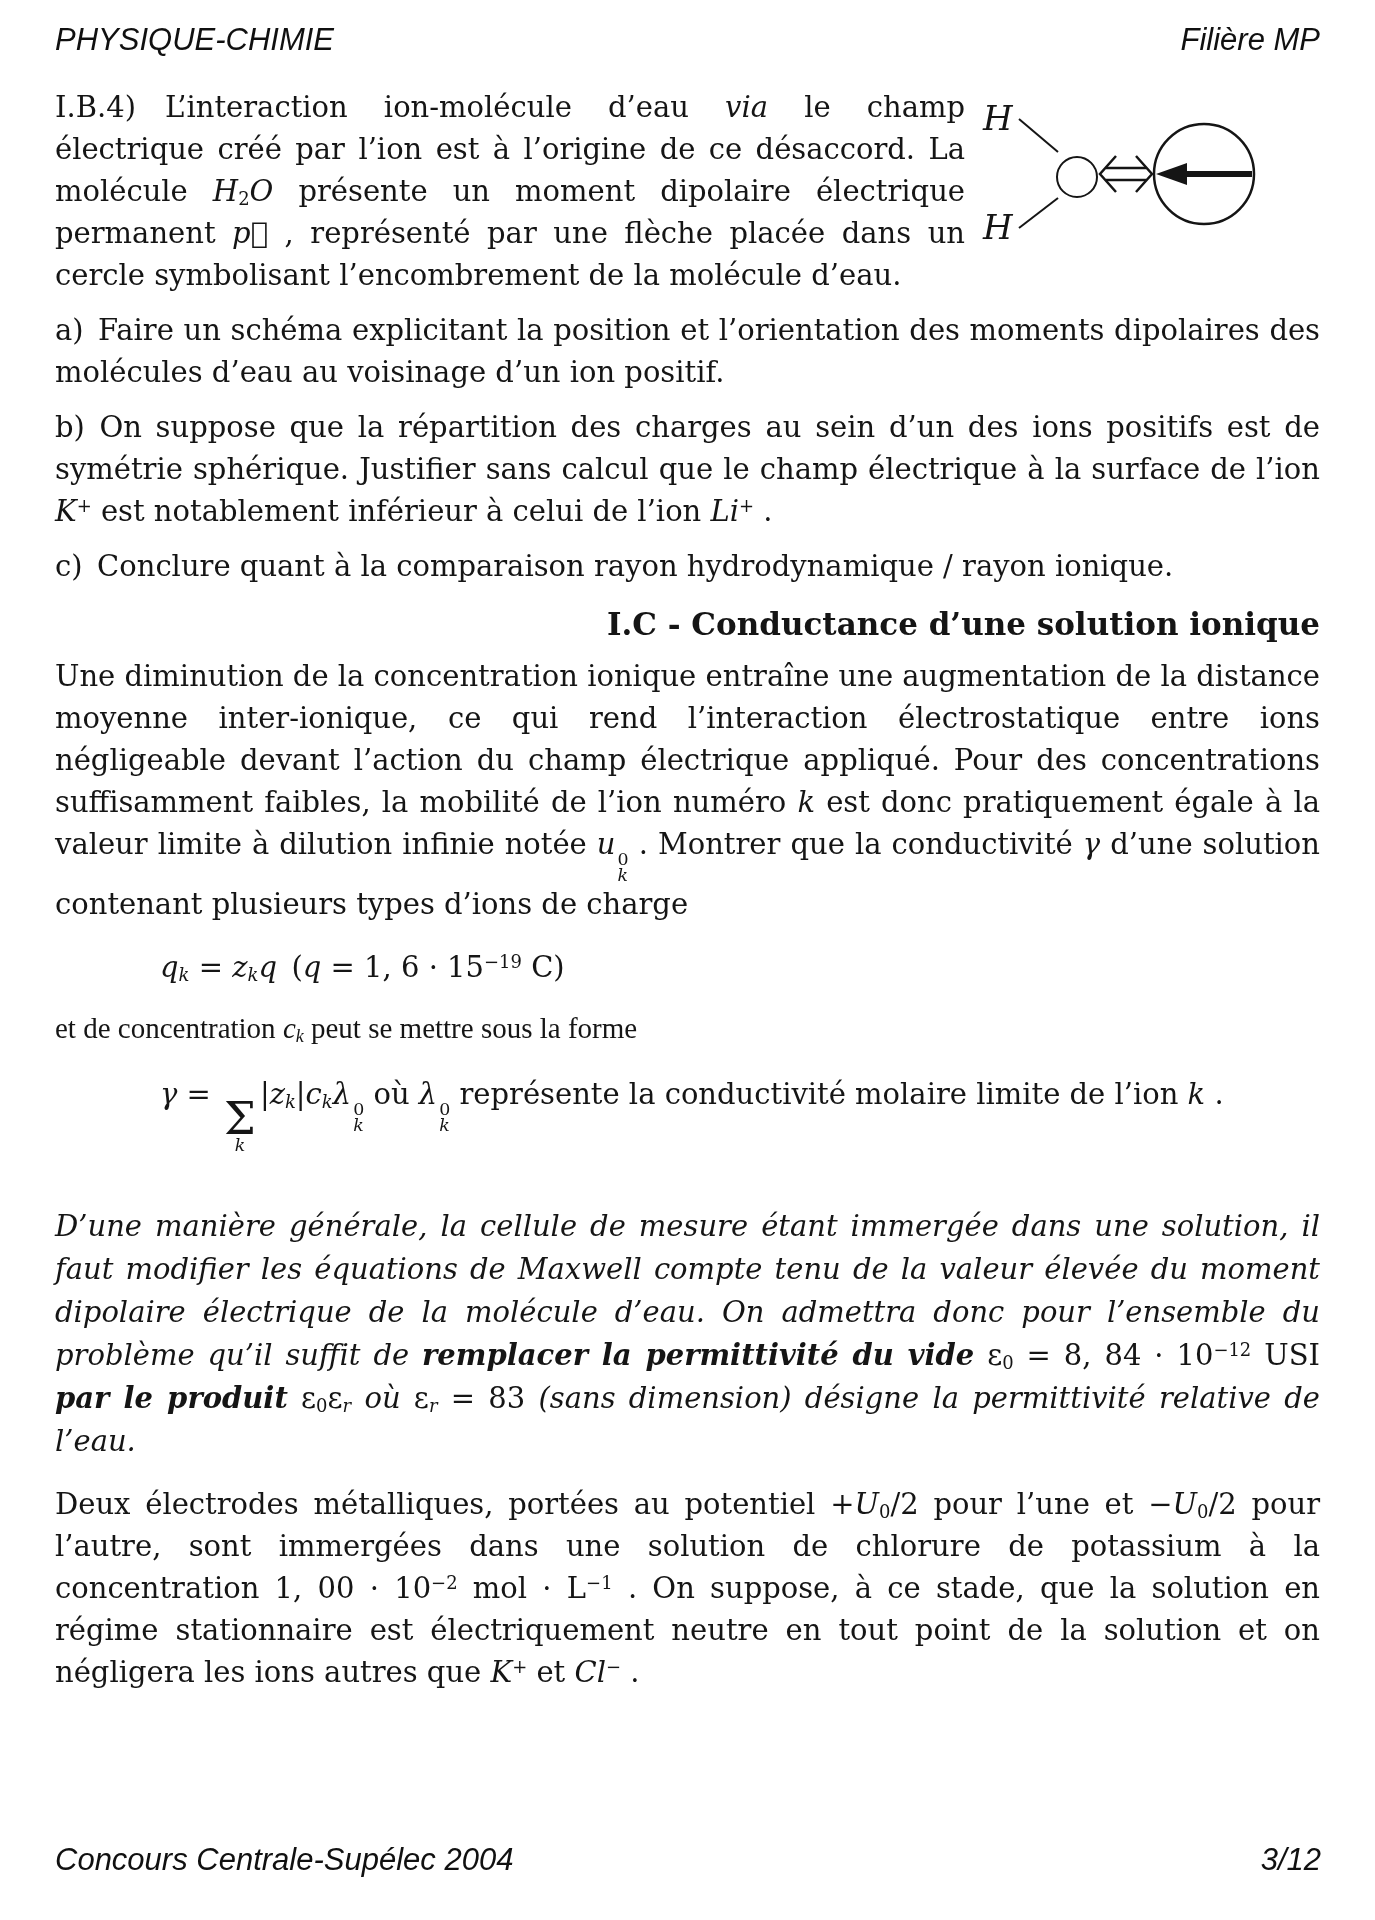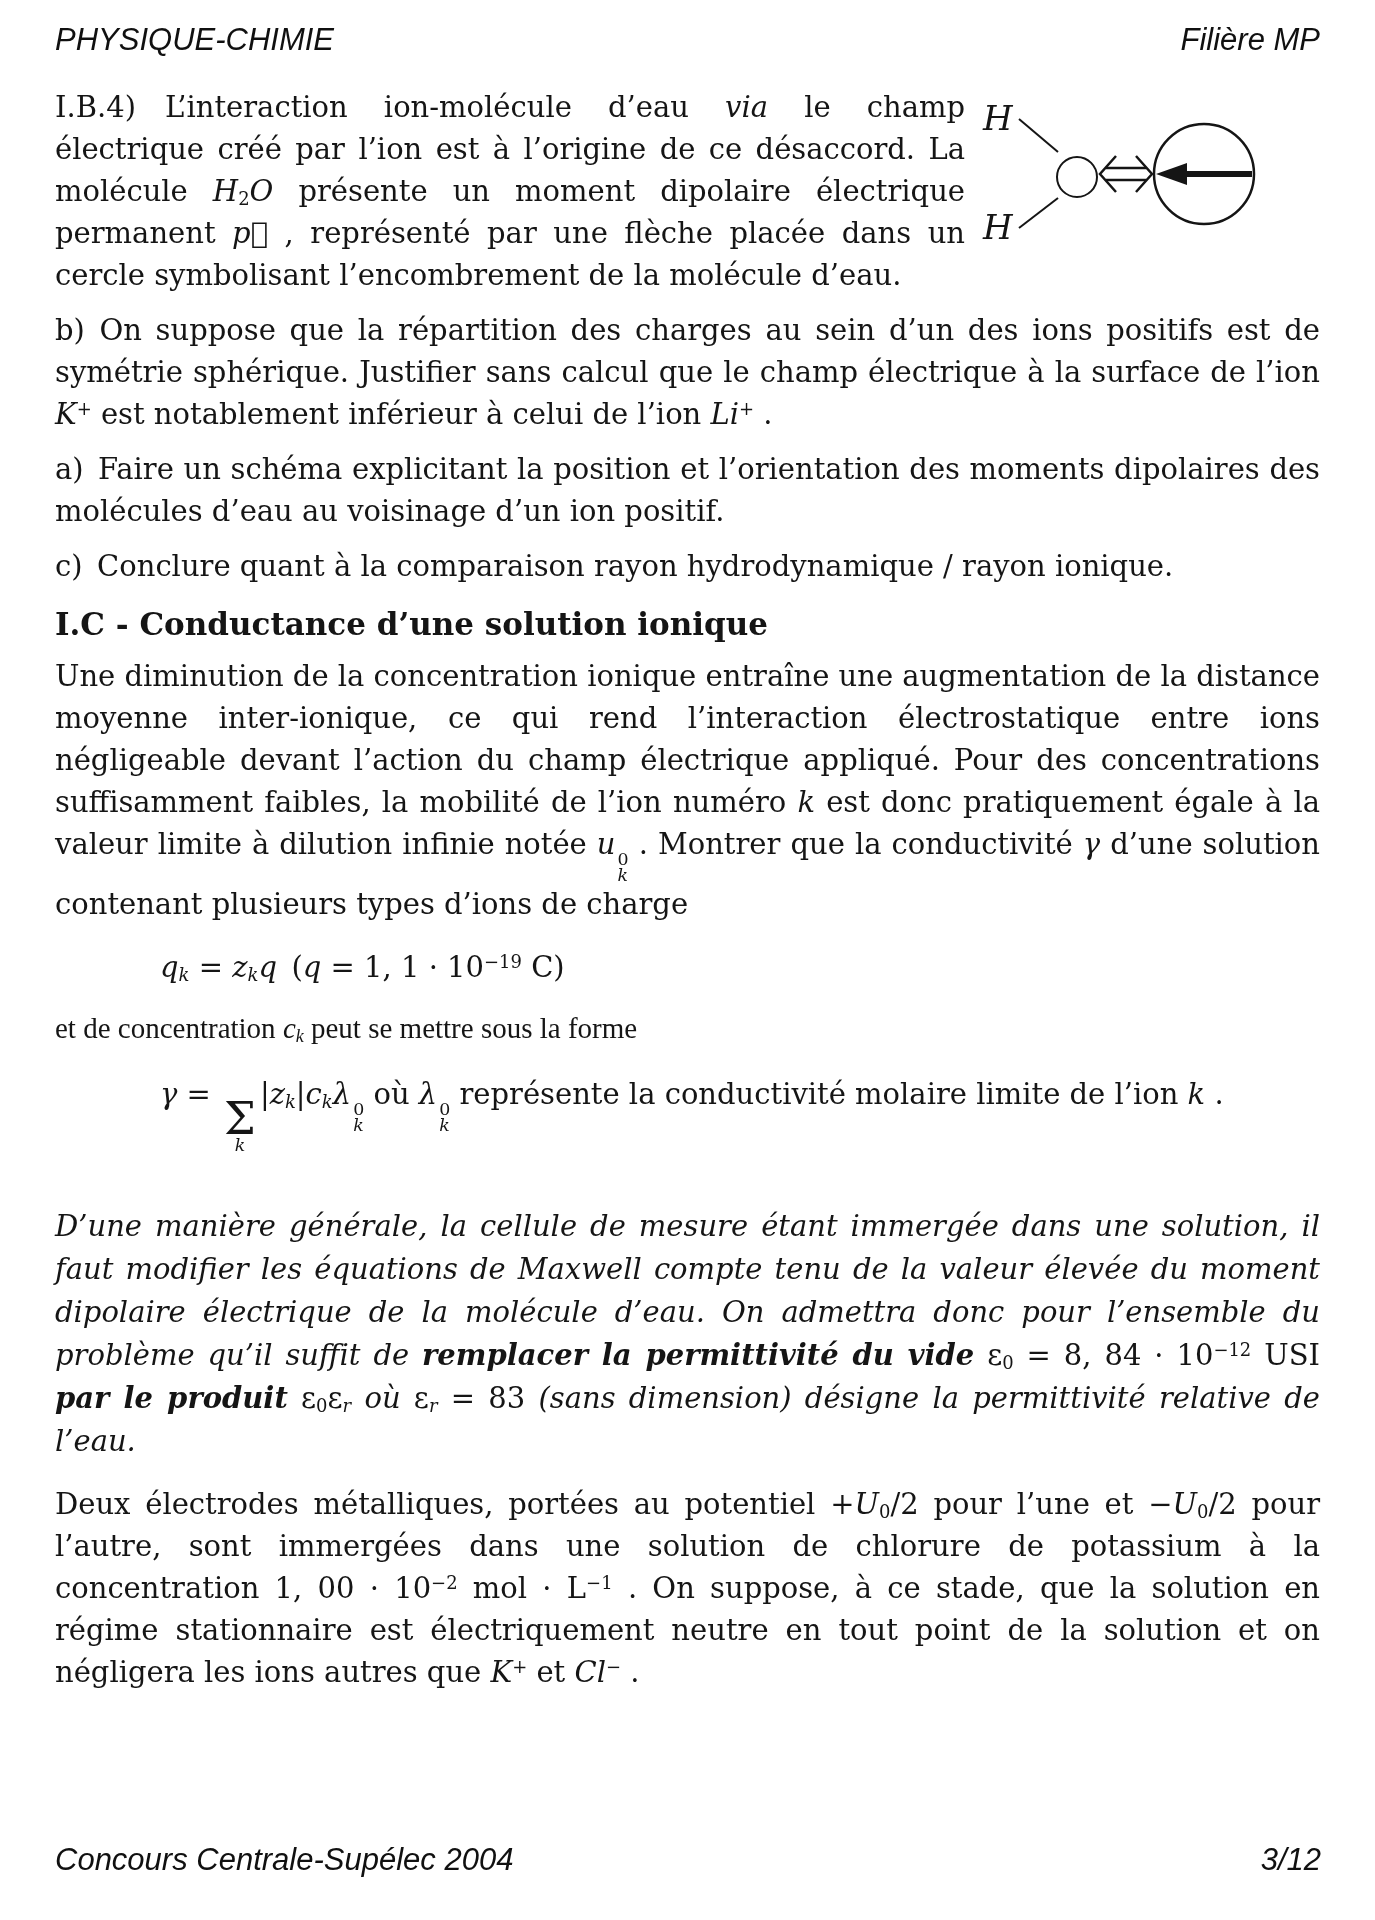"b) On suppose que la" p.body { order: before "a) Faire un schéma explicitant" -> after "a) Faire un schéma explicitant" }
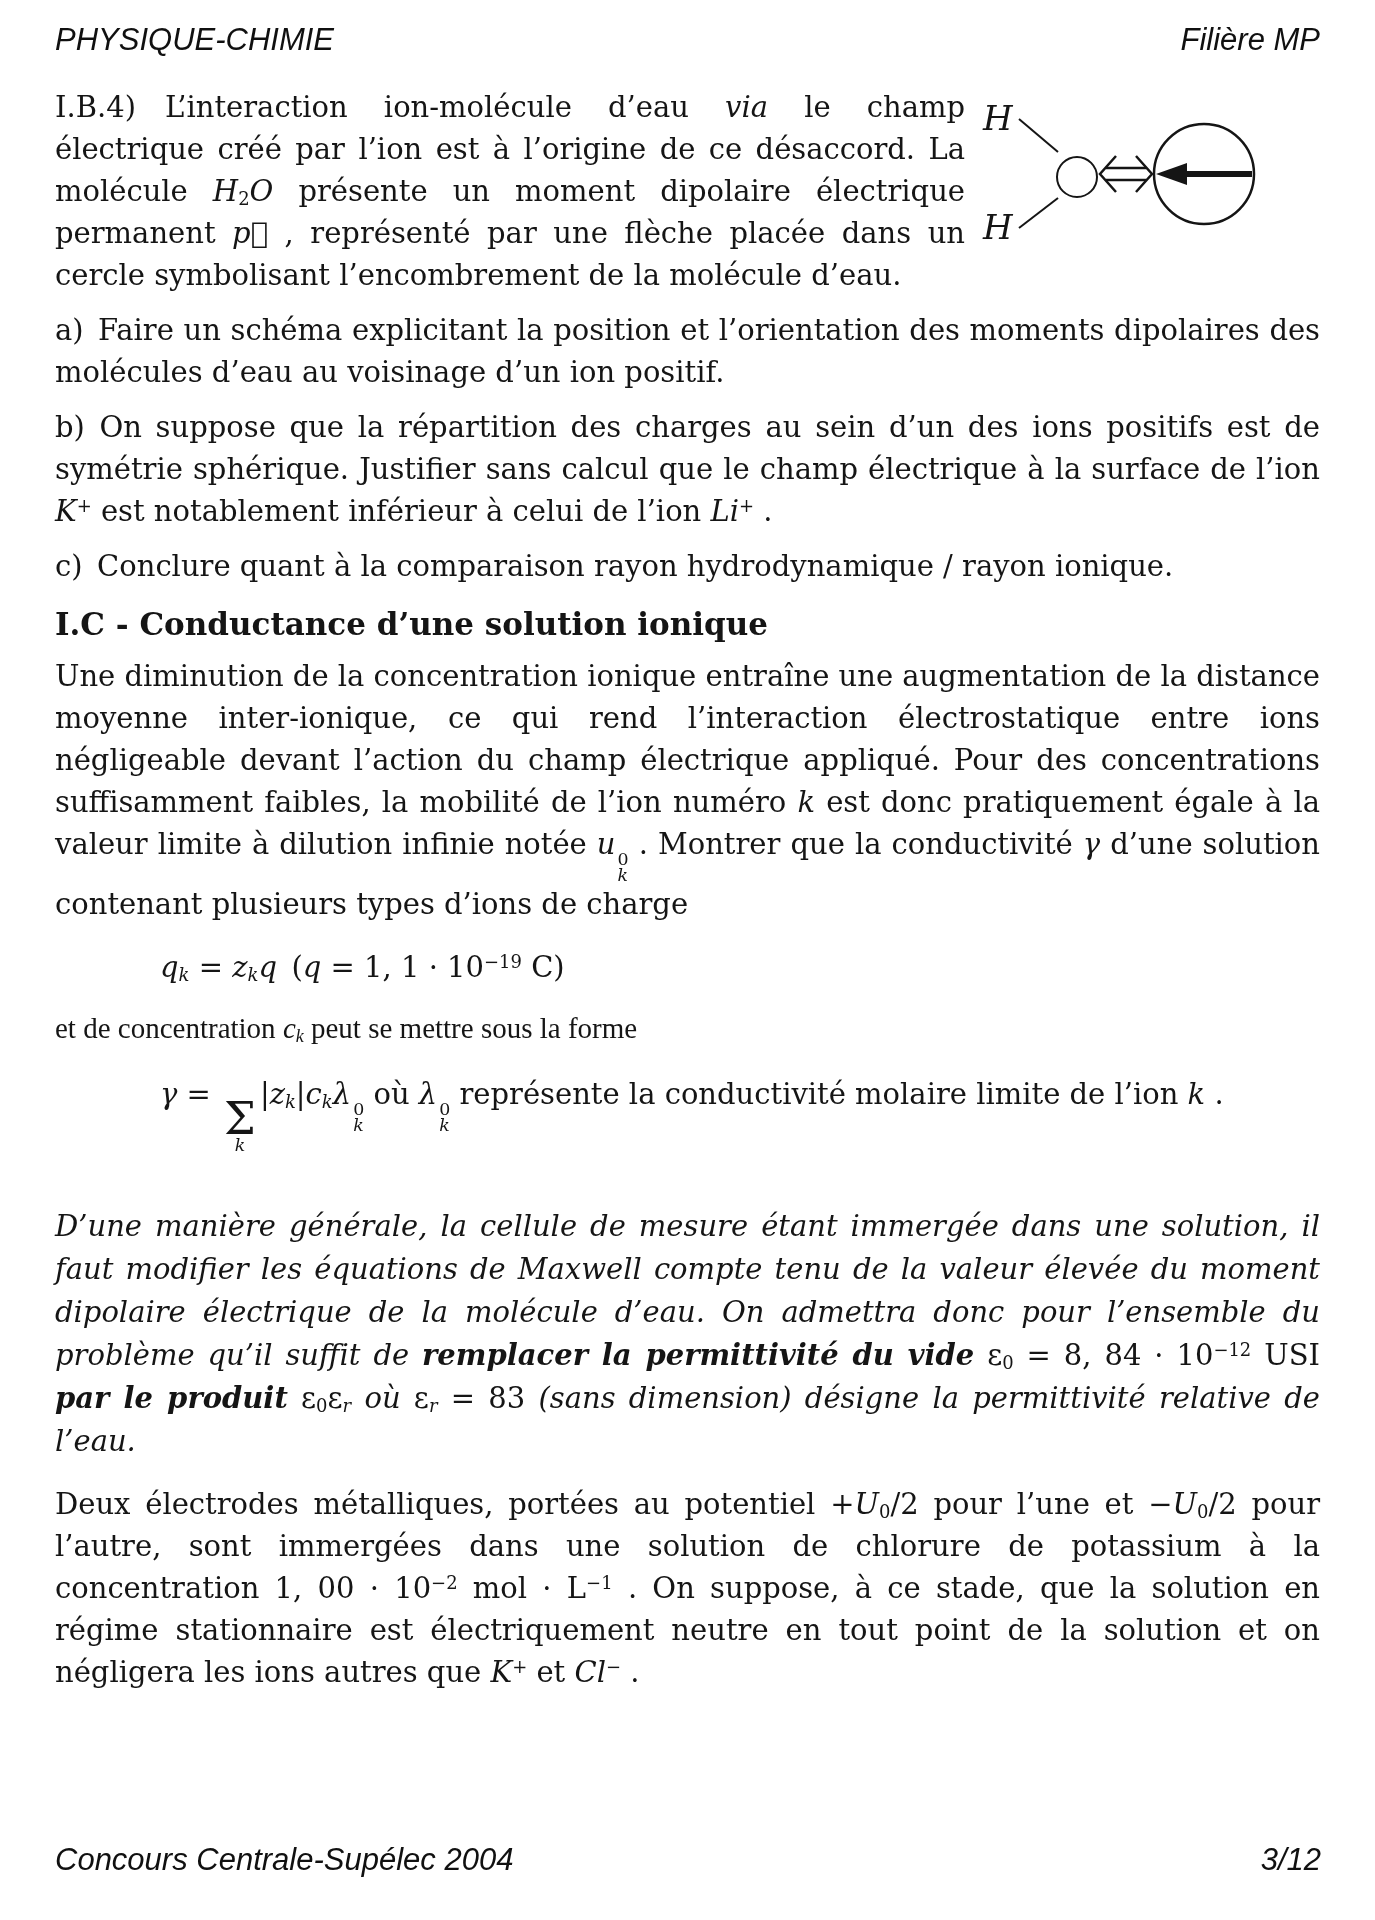"I.C - Conductance d’une solution" .heading-ic { text-align: left -> right }
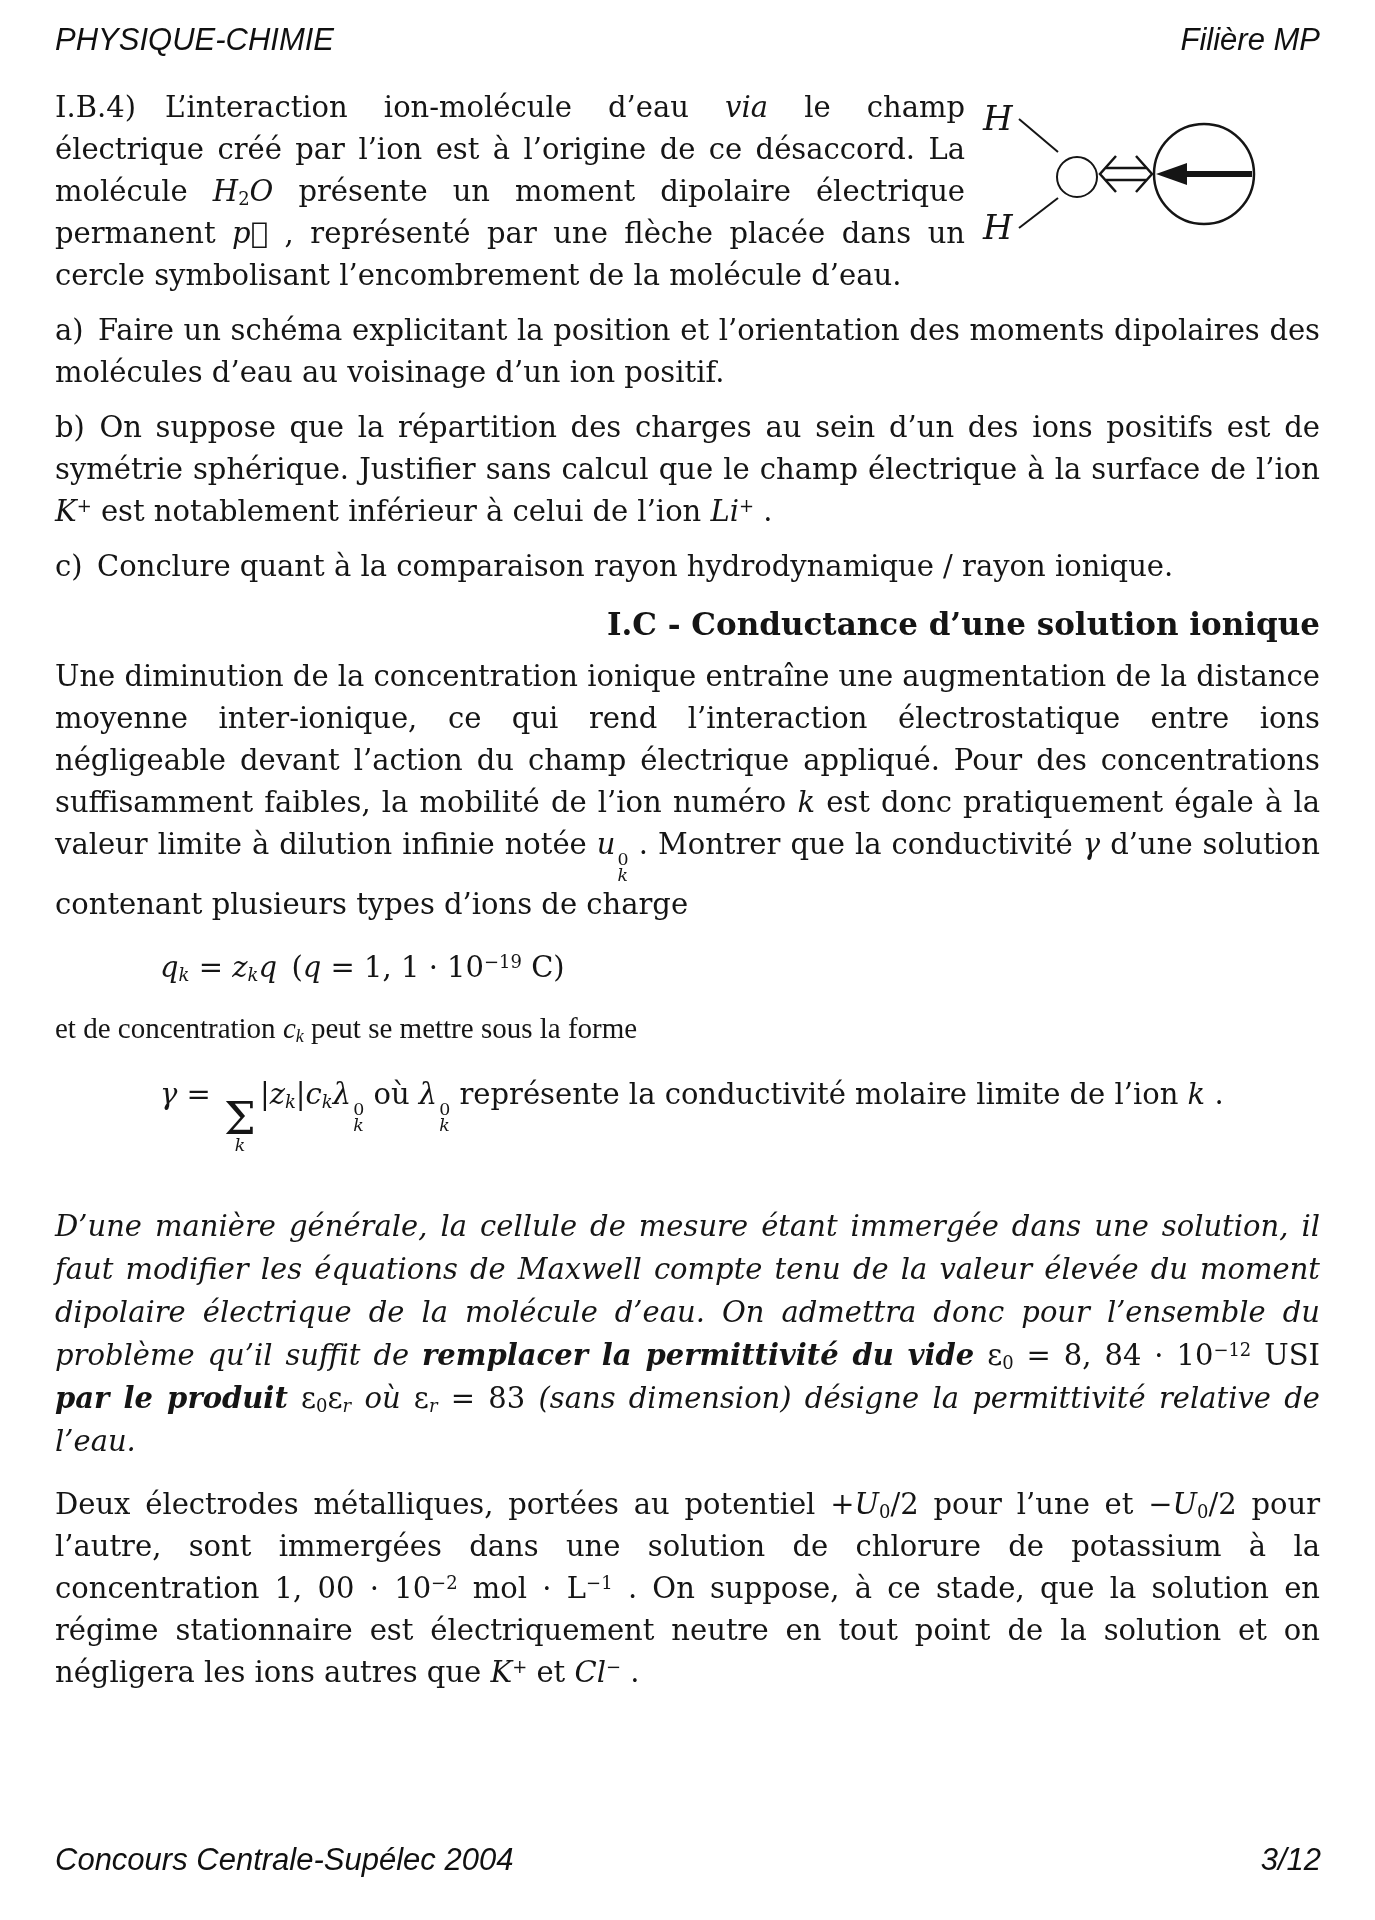"= 1, 1 · 10" span { text: 1 · 10 -> 6 · 15 }
